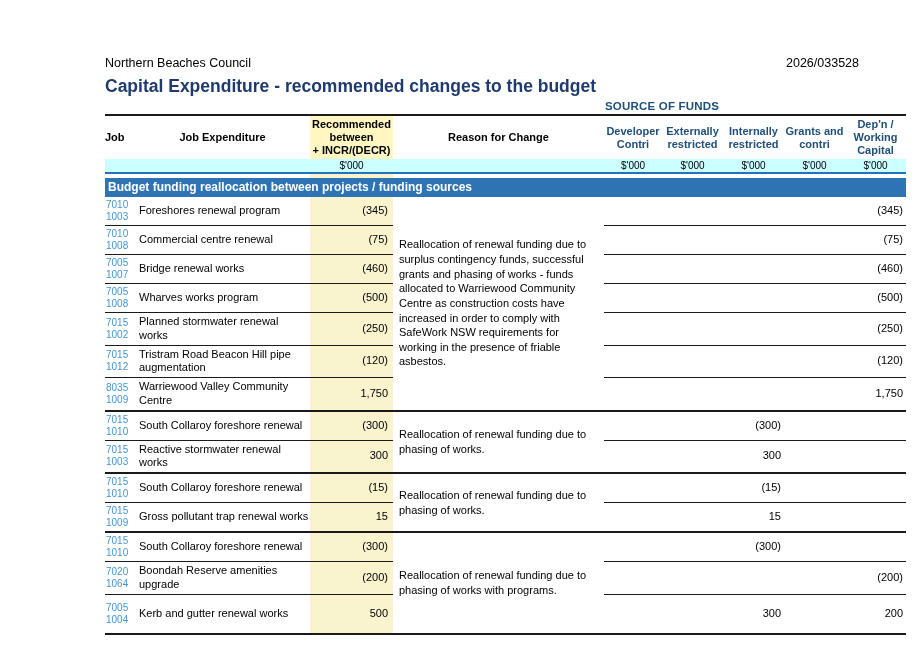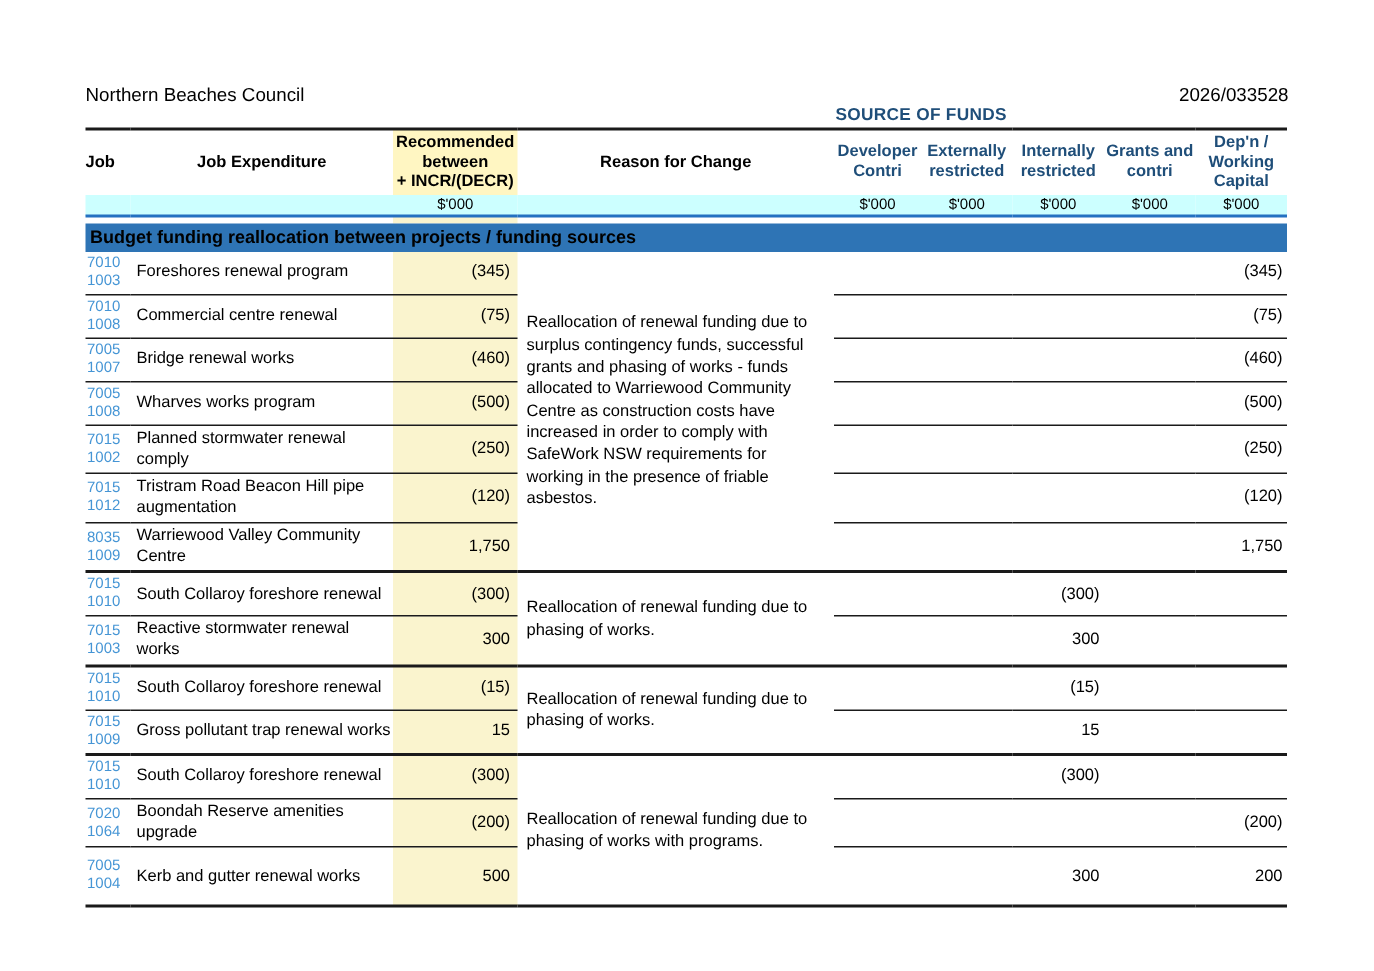"Northern Beaches Council" .page { margin-left: none -> 48px }
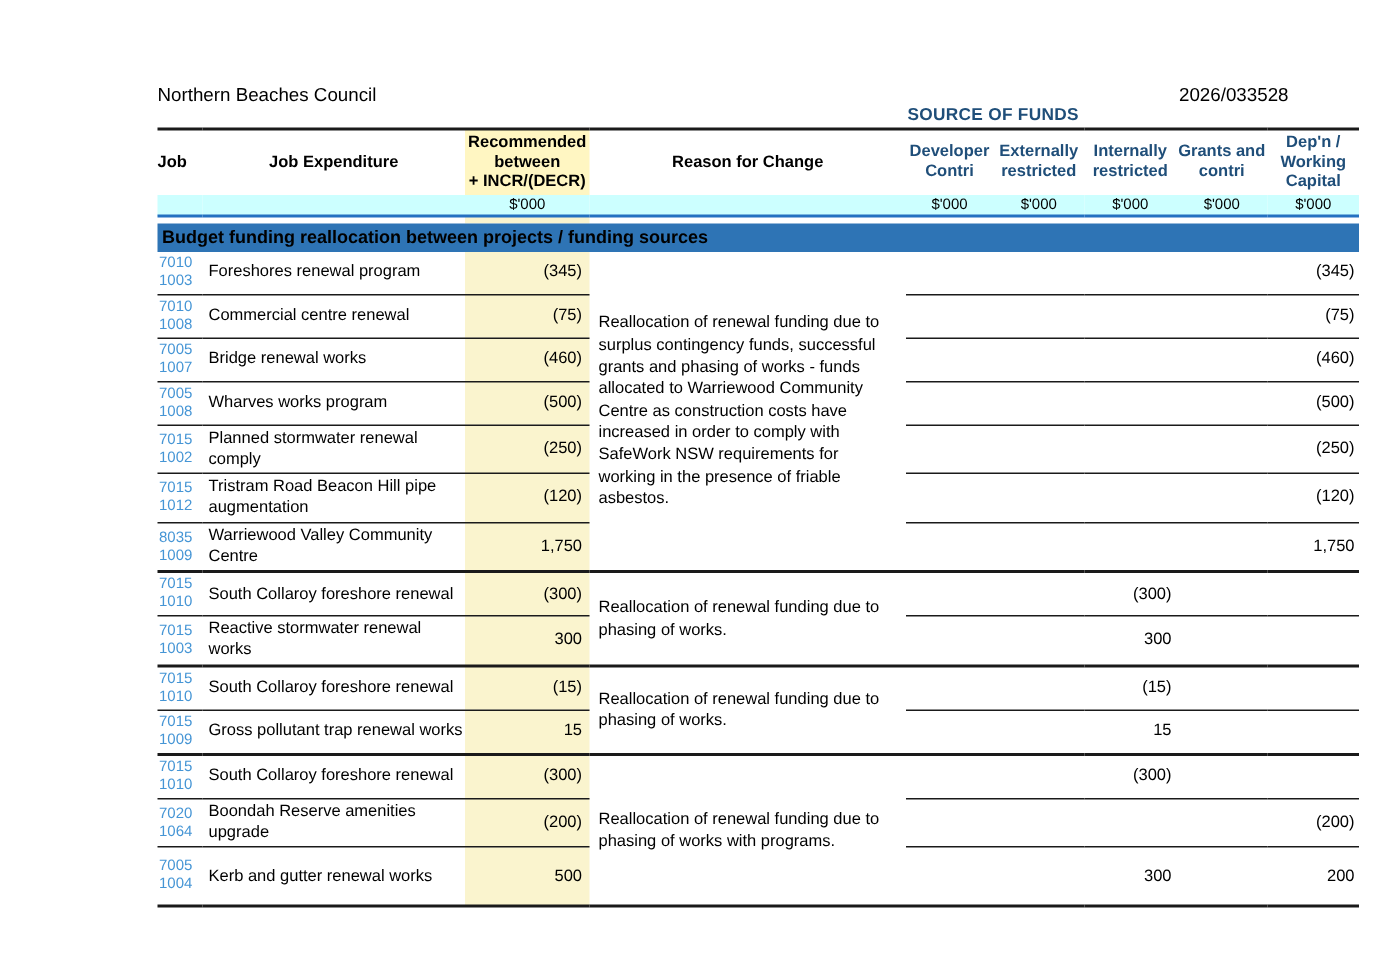"Capital Expenditure - recommended" div.doc-title { html: none -> <div>Capital Expenditure - recommended changes to the budget</div> }
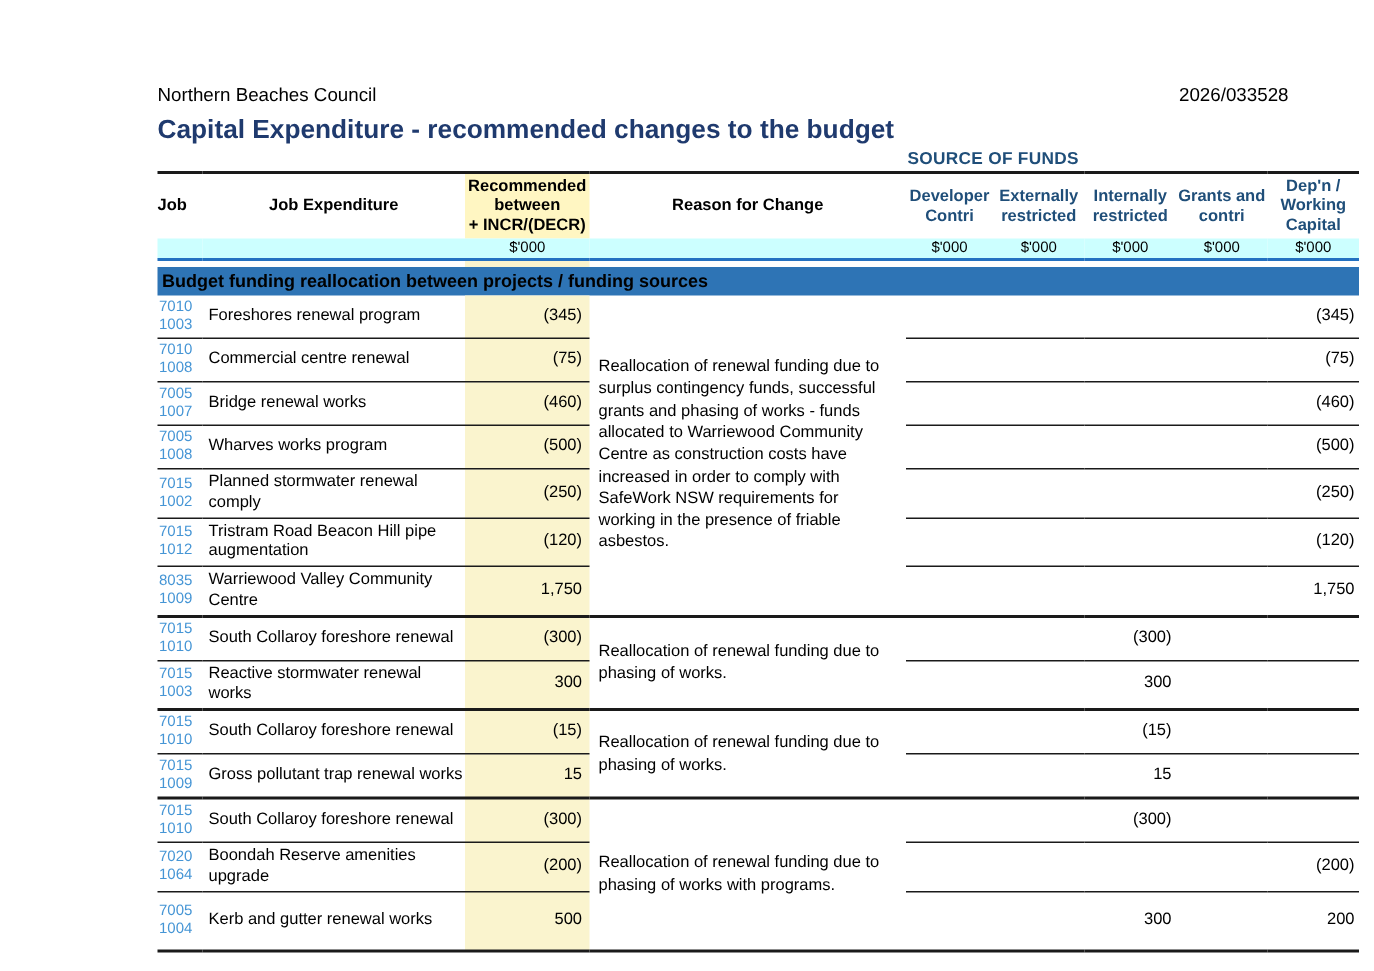"Budget funding reallocation between" tr.banner td { color: #000000 -> #ffffff }
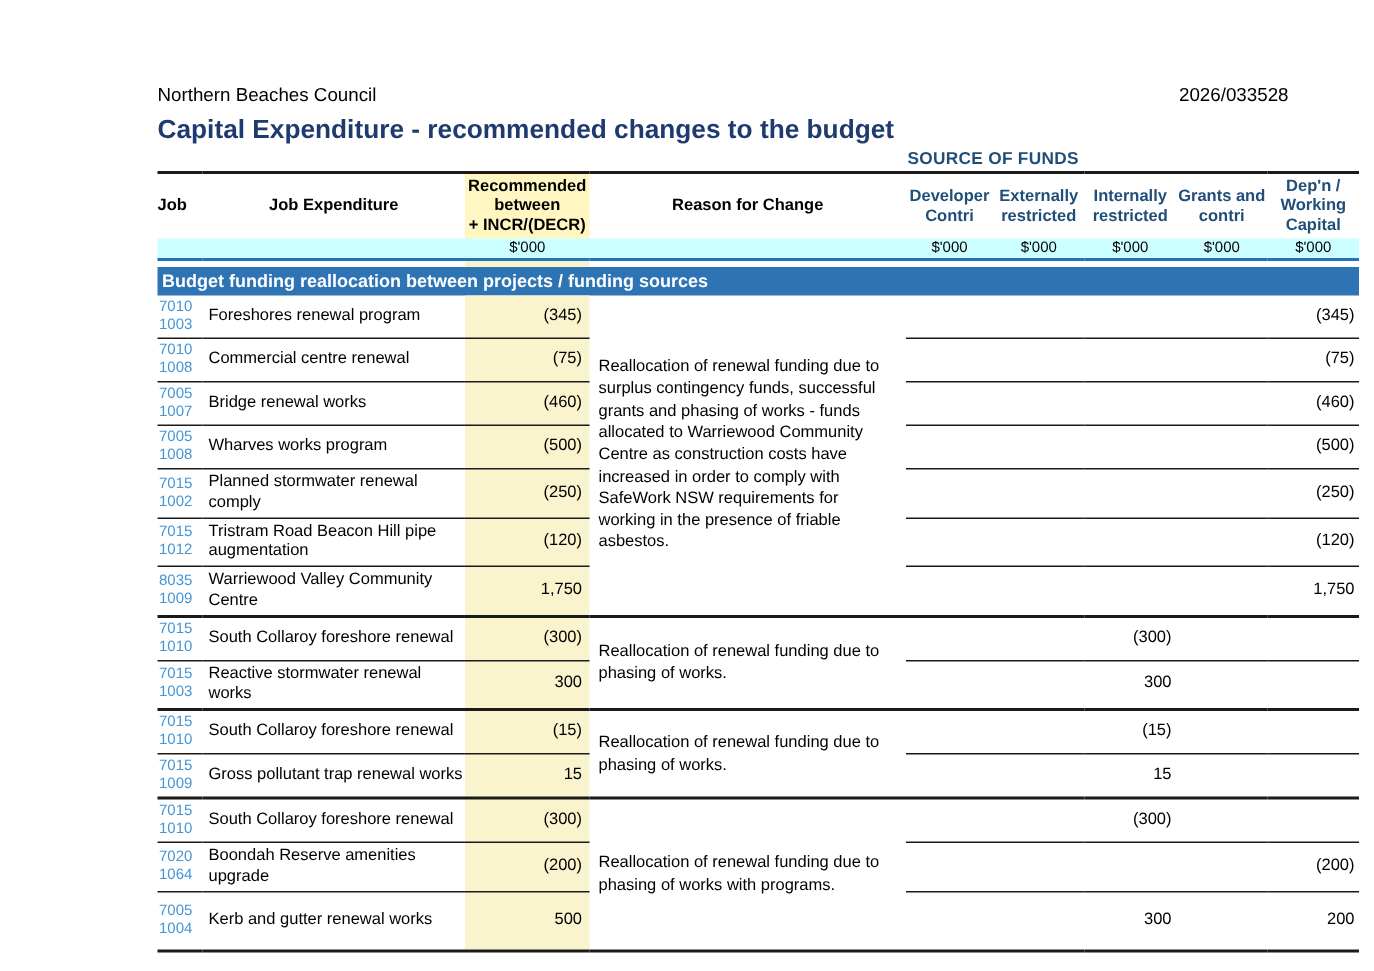"Planned stormwater renewal comply" td.desc-cell { text: comply -> works }
